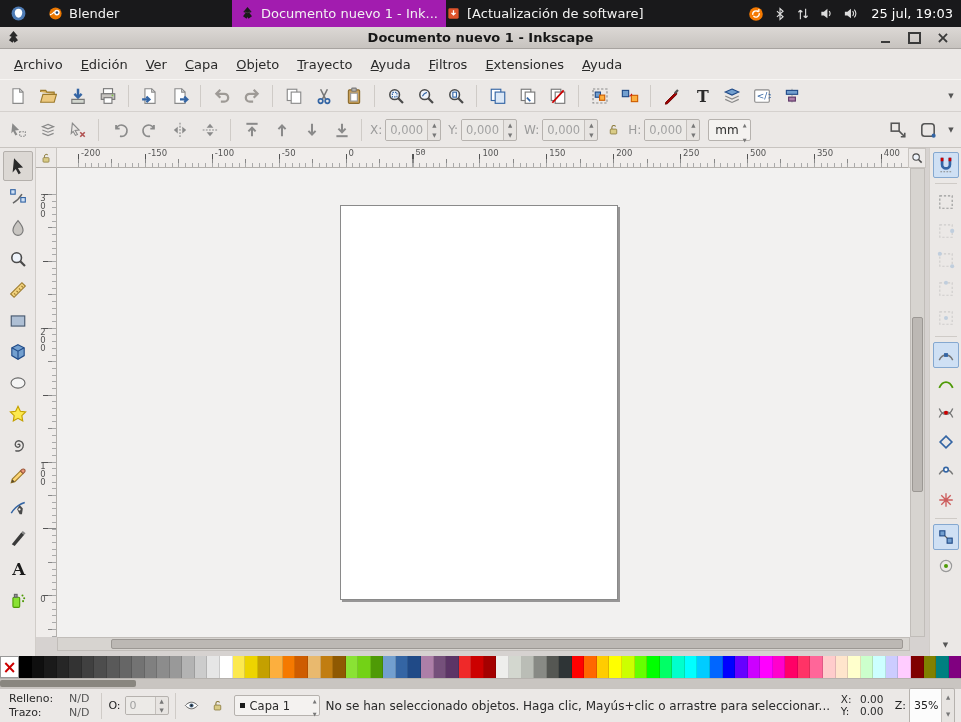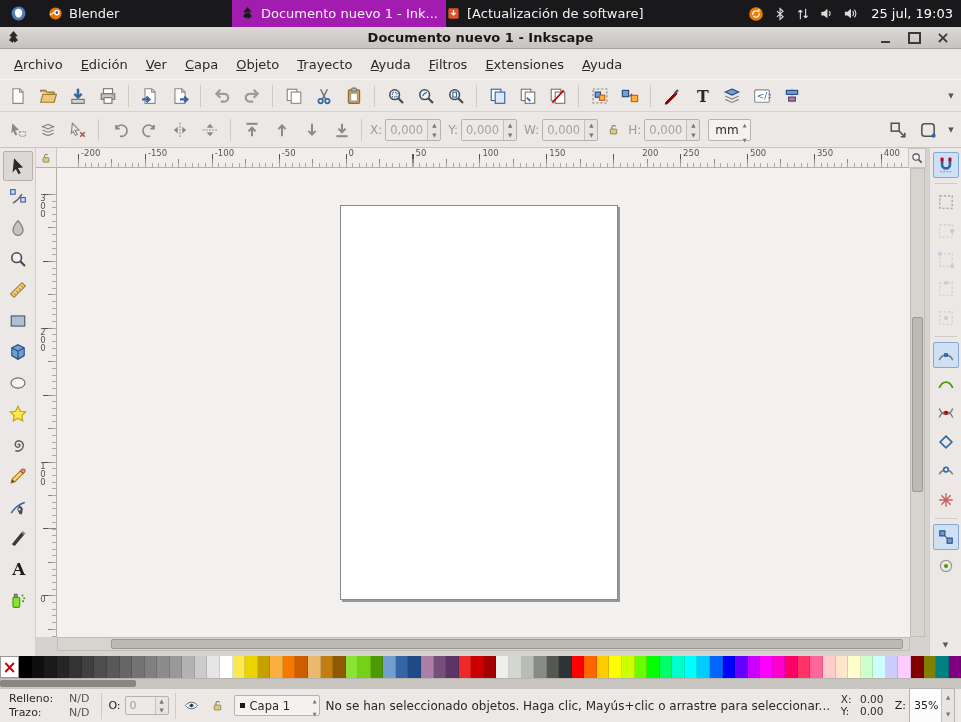"50" div.hlabel { font-family: none -> Liberation Mono, monospace }
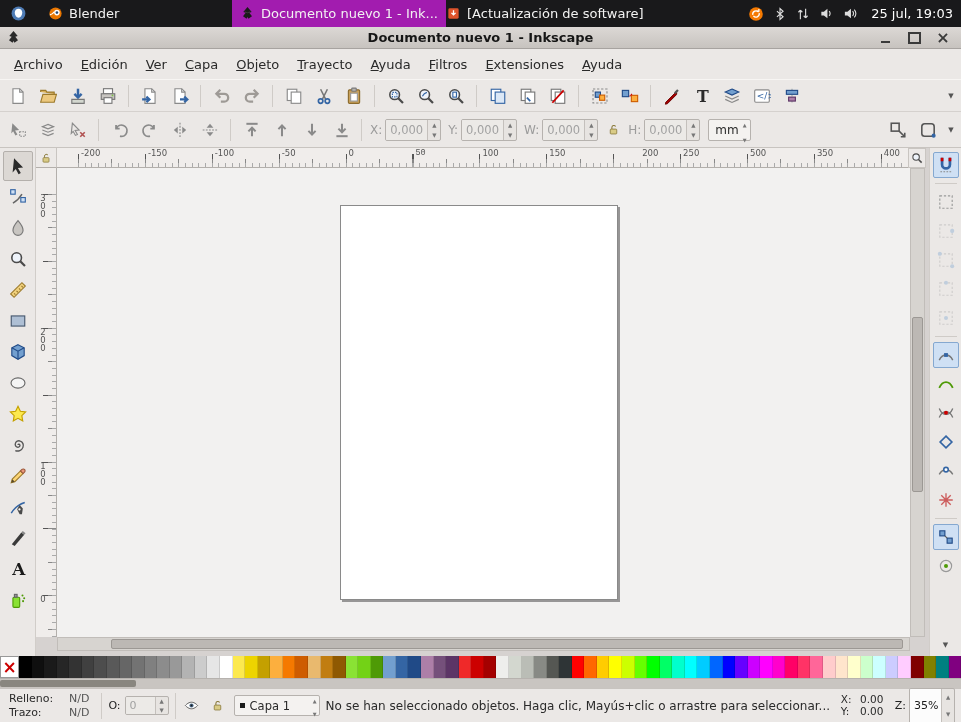"200" div.hlabel { margin-left: 26px -> none }
